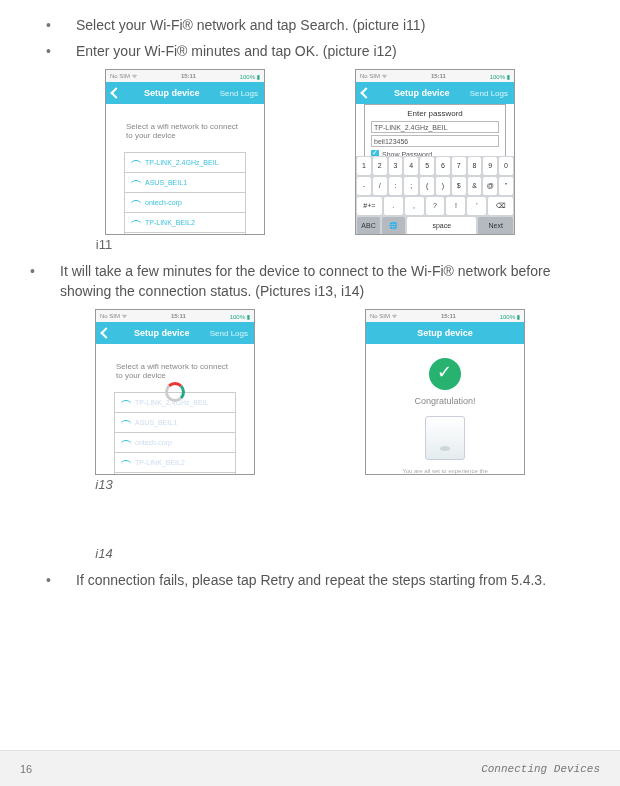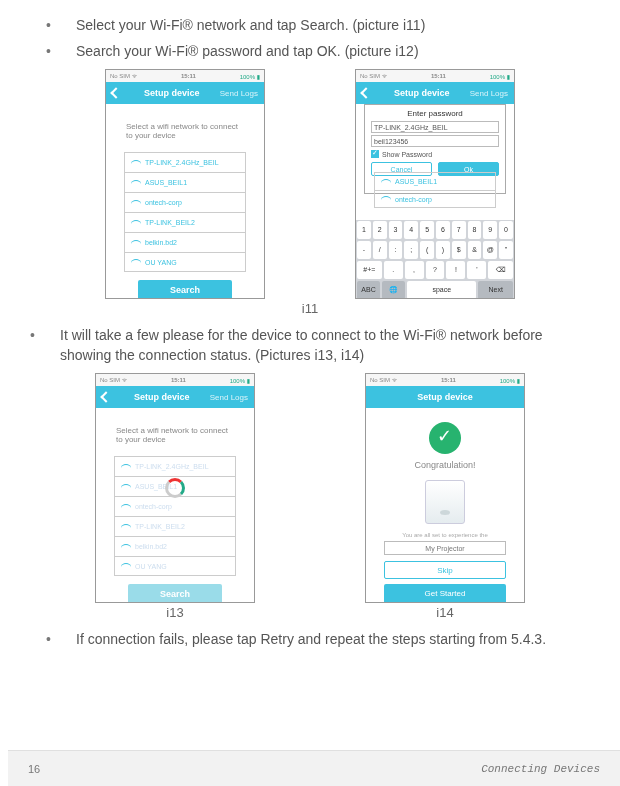"Search your Wi-Fi® password and" div.bullet-text { text: Search your Wi-Fi® password -> Enter your Wi-Fi® minutes }
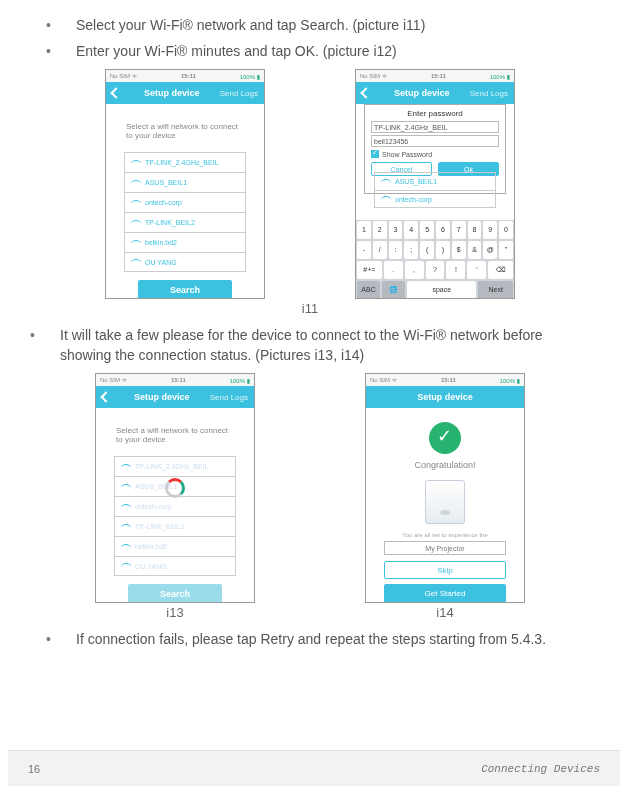"Setup device" .screenshot { height: 230px -> 166px }
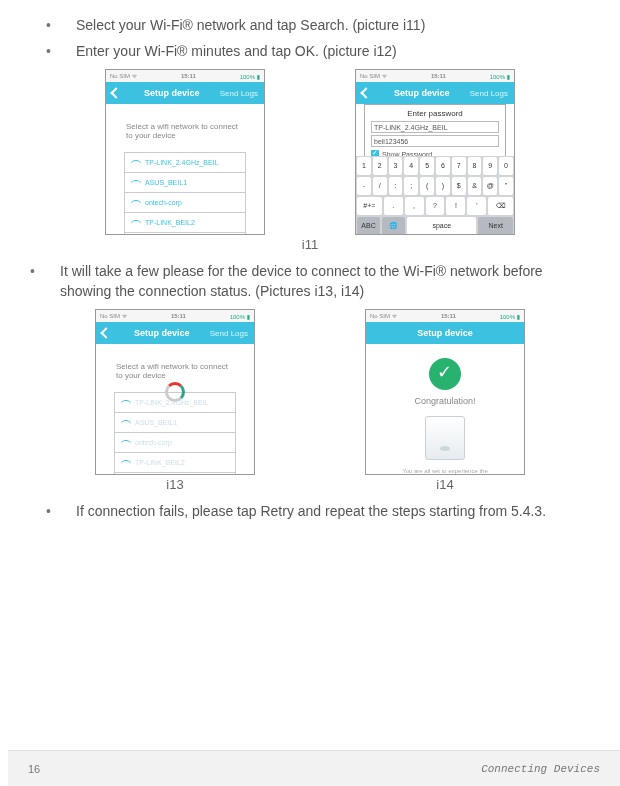"i11" .captions { flex-direction: none -> column }
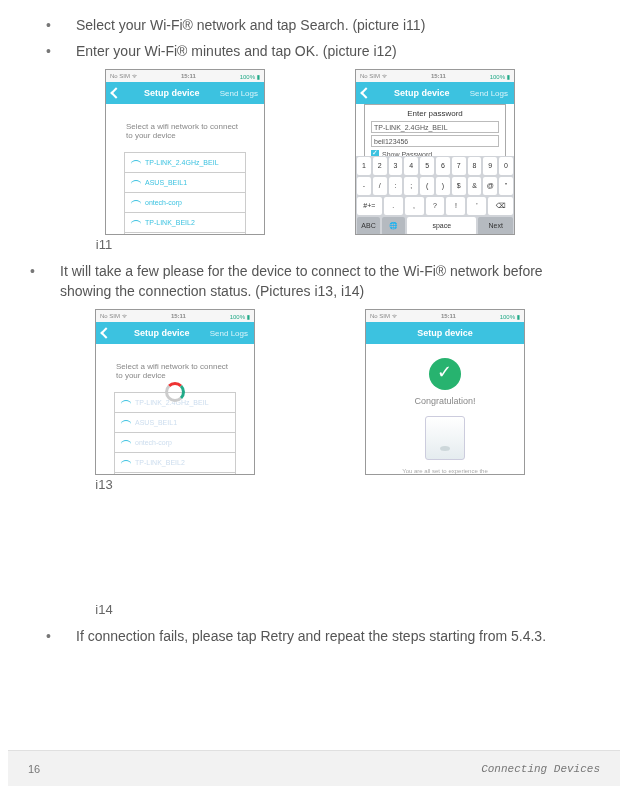"It will take a few" div.bullet-text { text: please -> minutes }
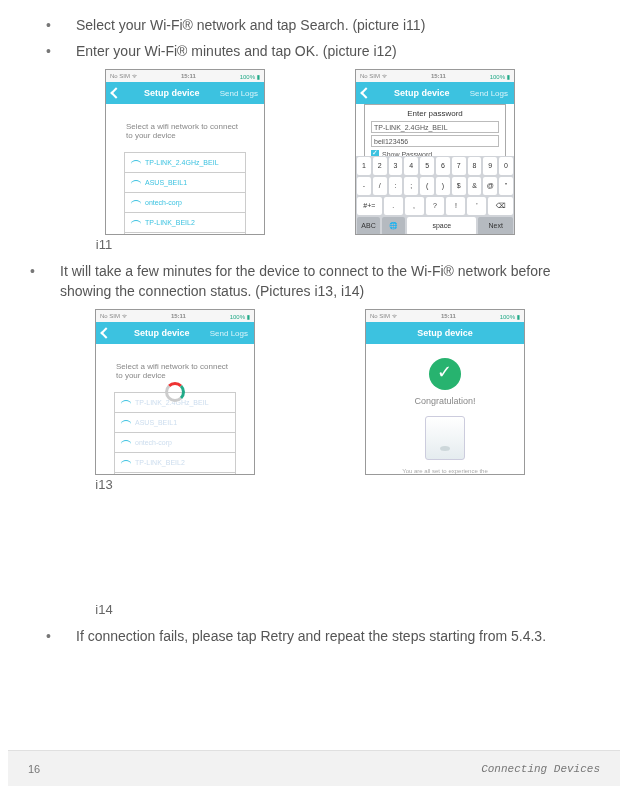"i13" .captions.wide { font-style: none -> italic; gap: 110px -> 54px }
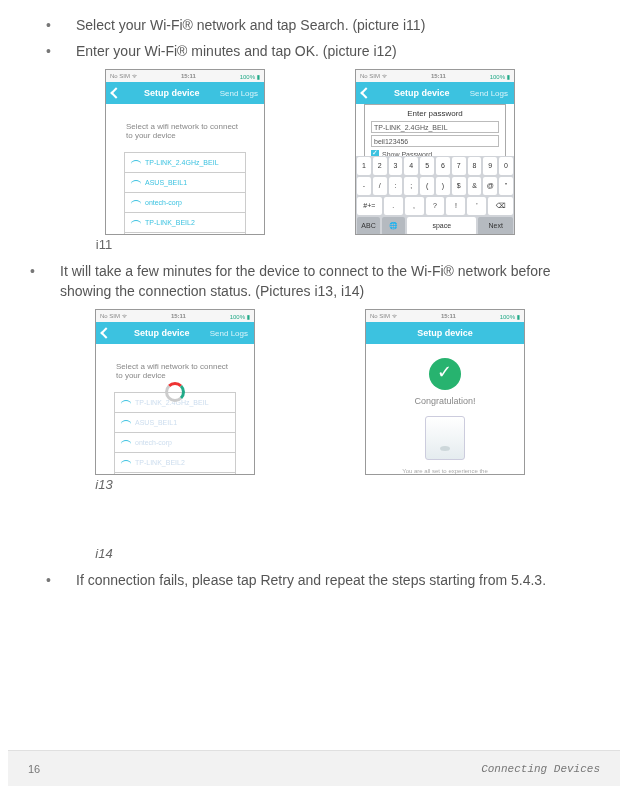"16" .footer { margin-left: 8px -> none }
